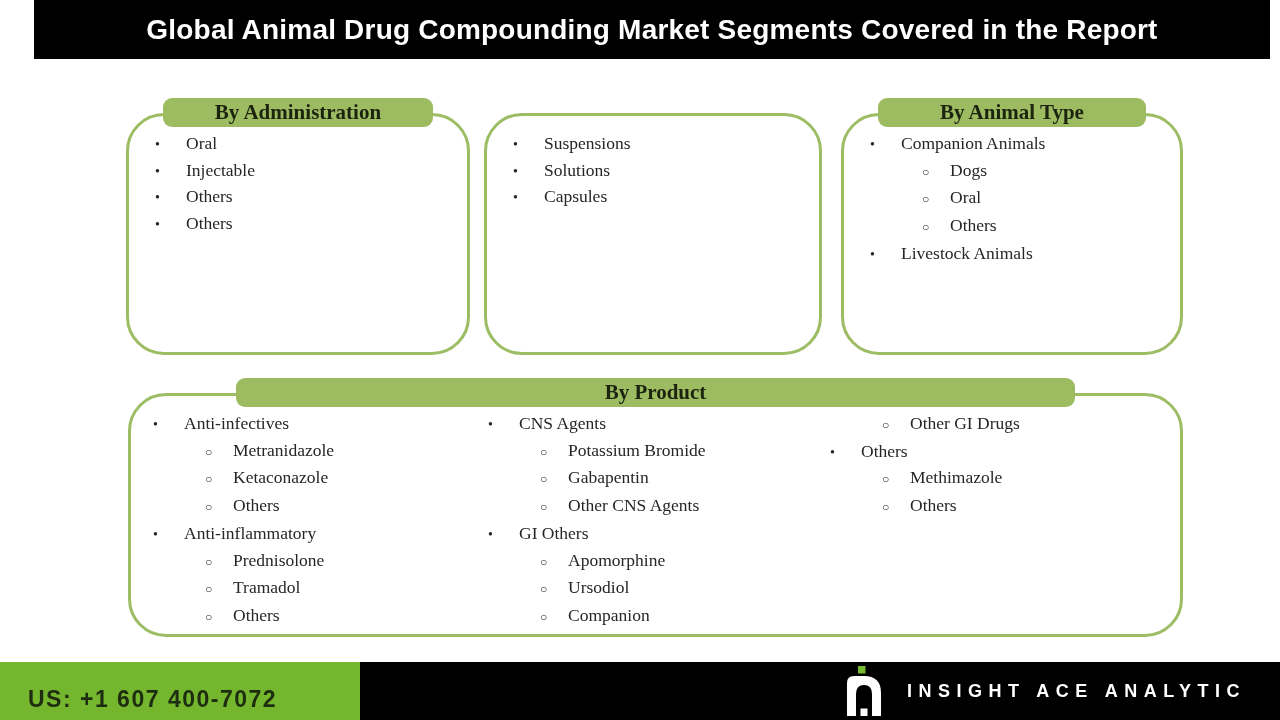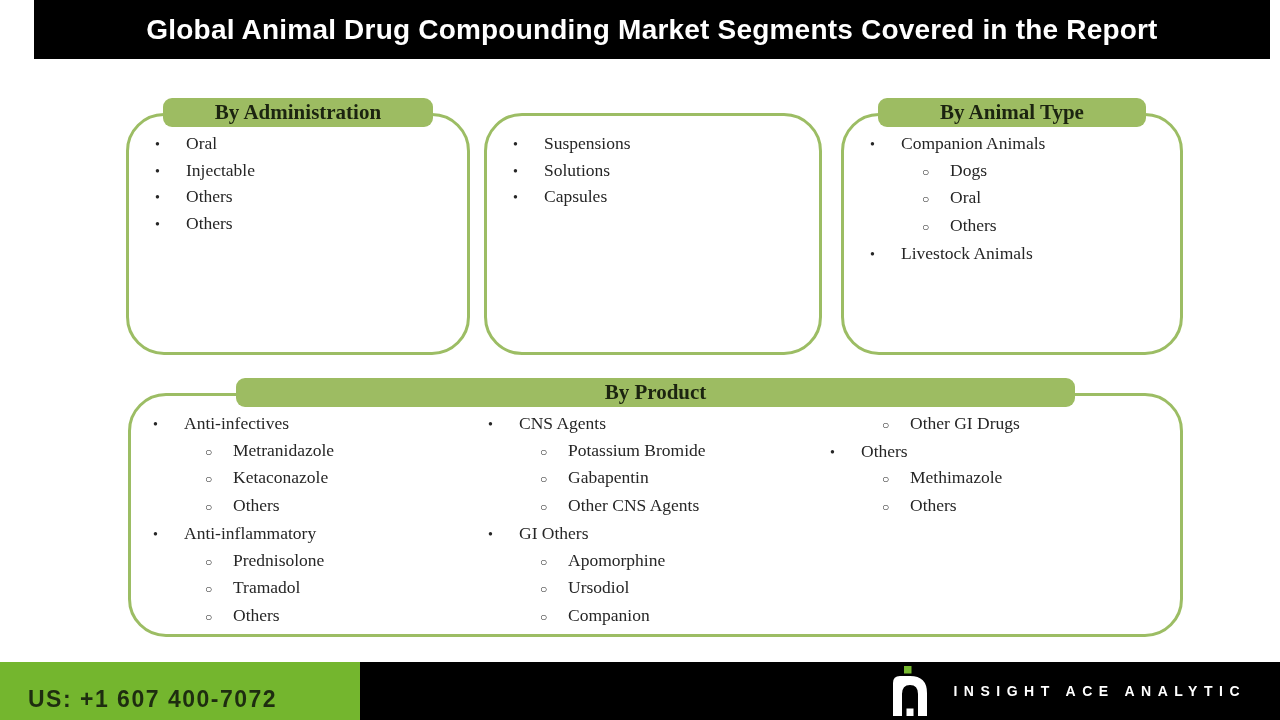"INSIGHT ACE ANALYTIC" .brand-bar .brand-text { font-size: 14px -> 18px }
